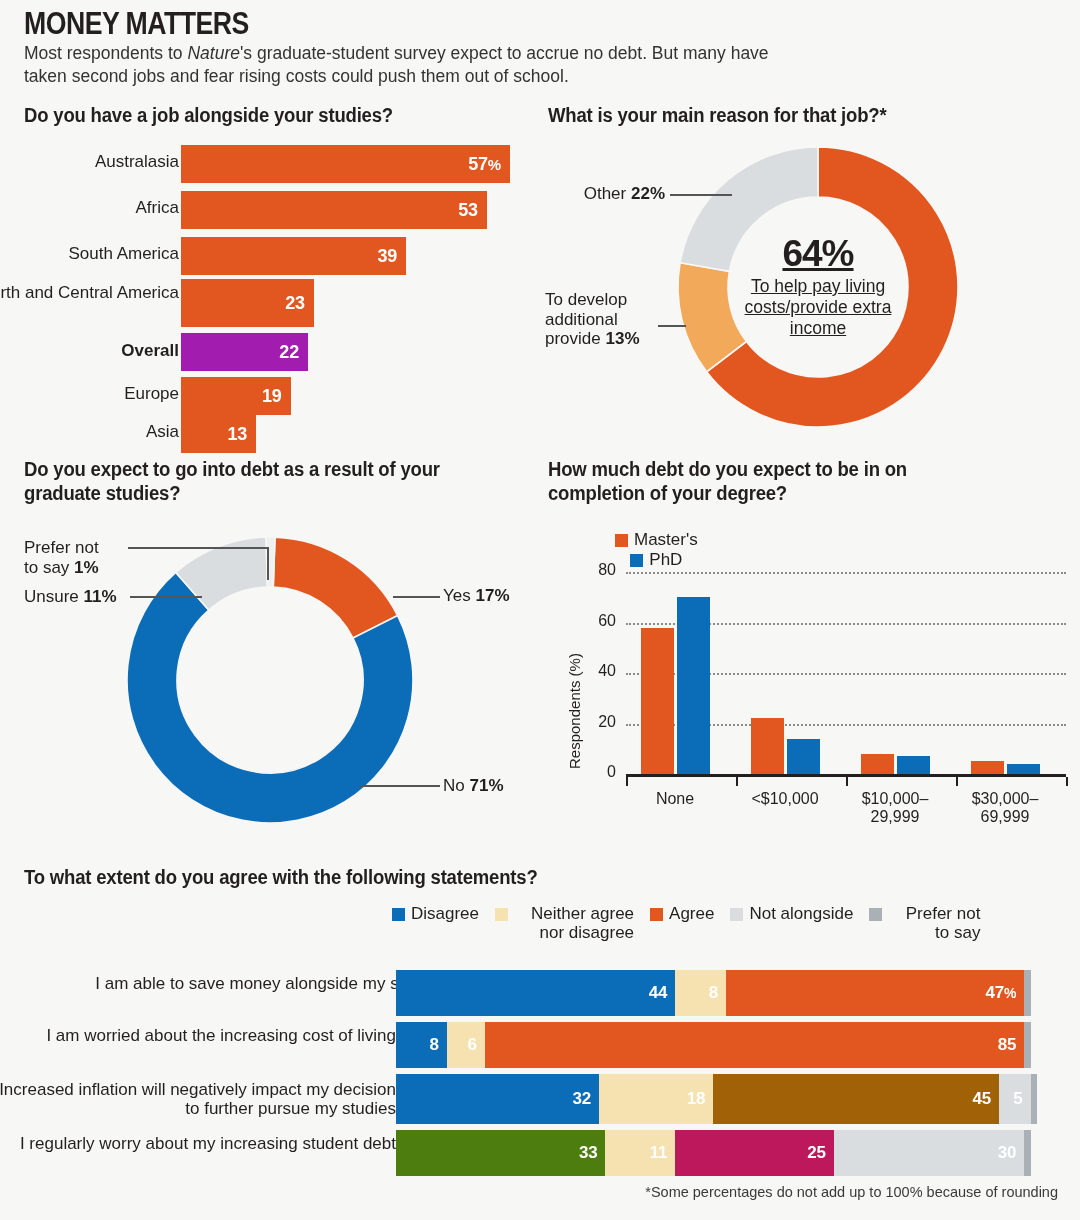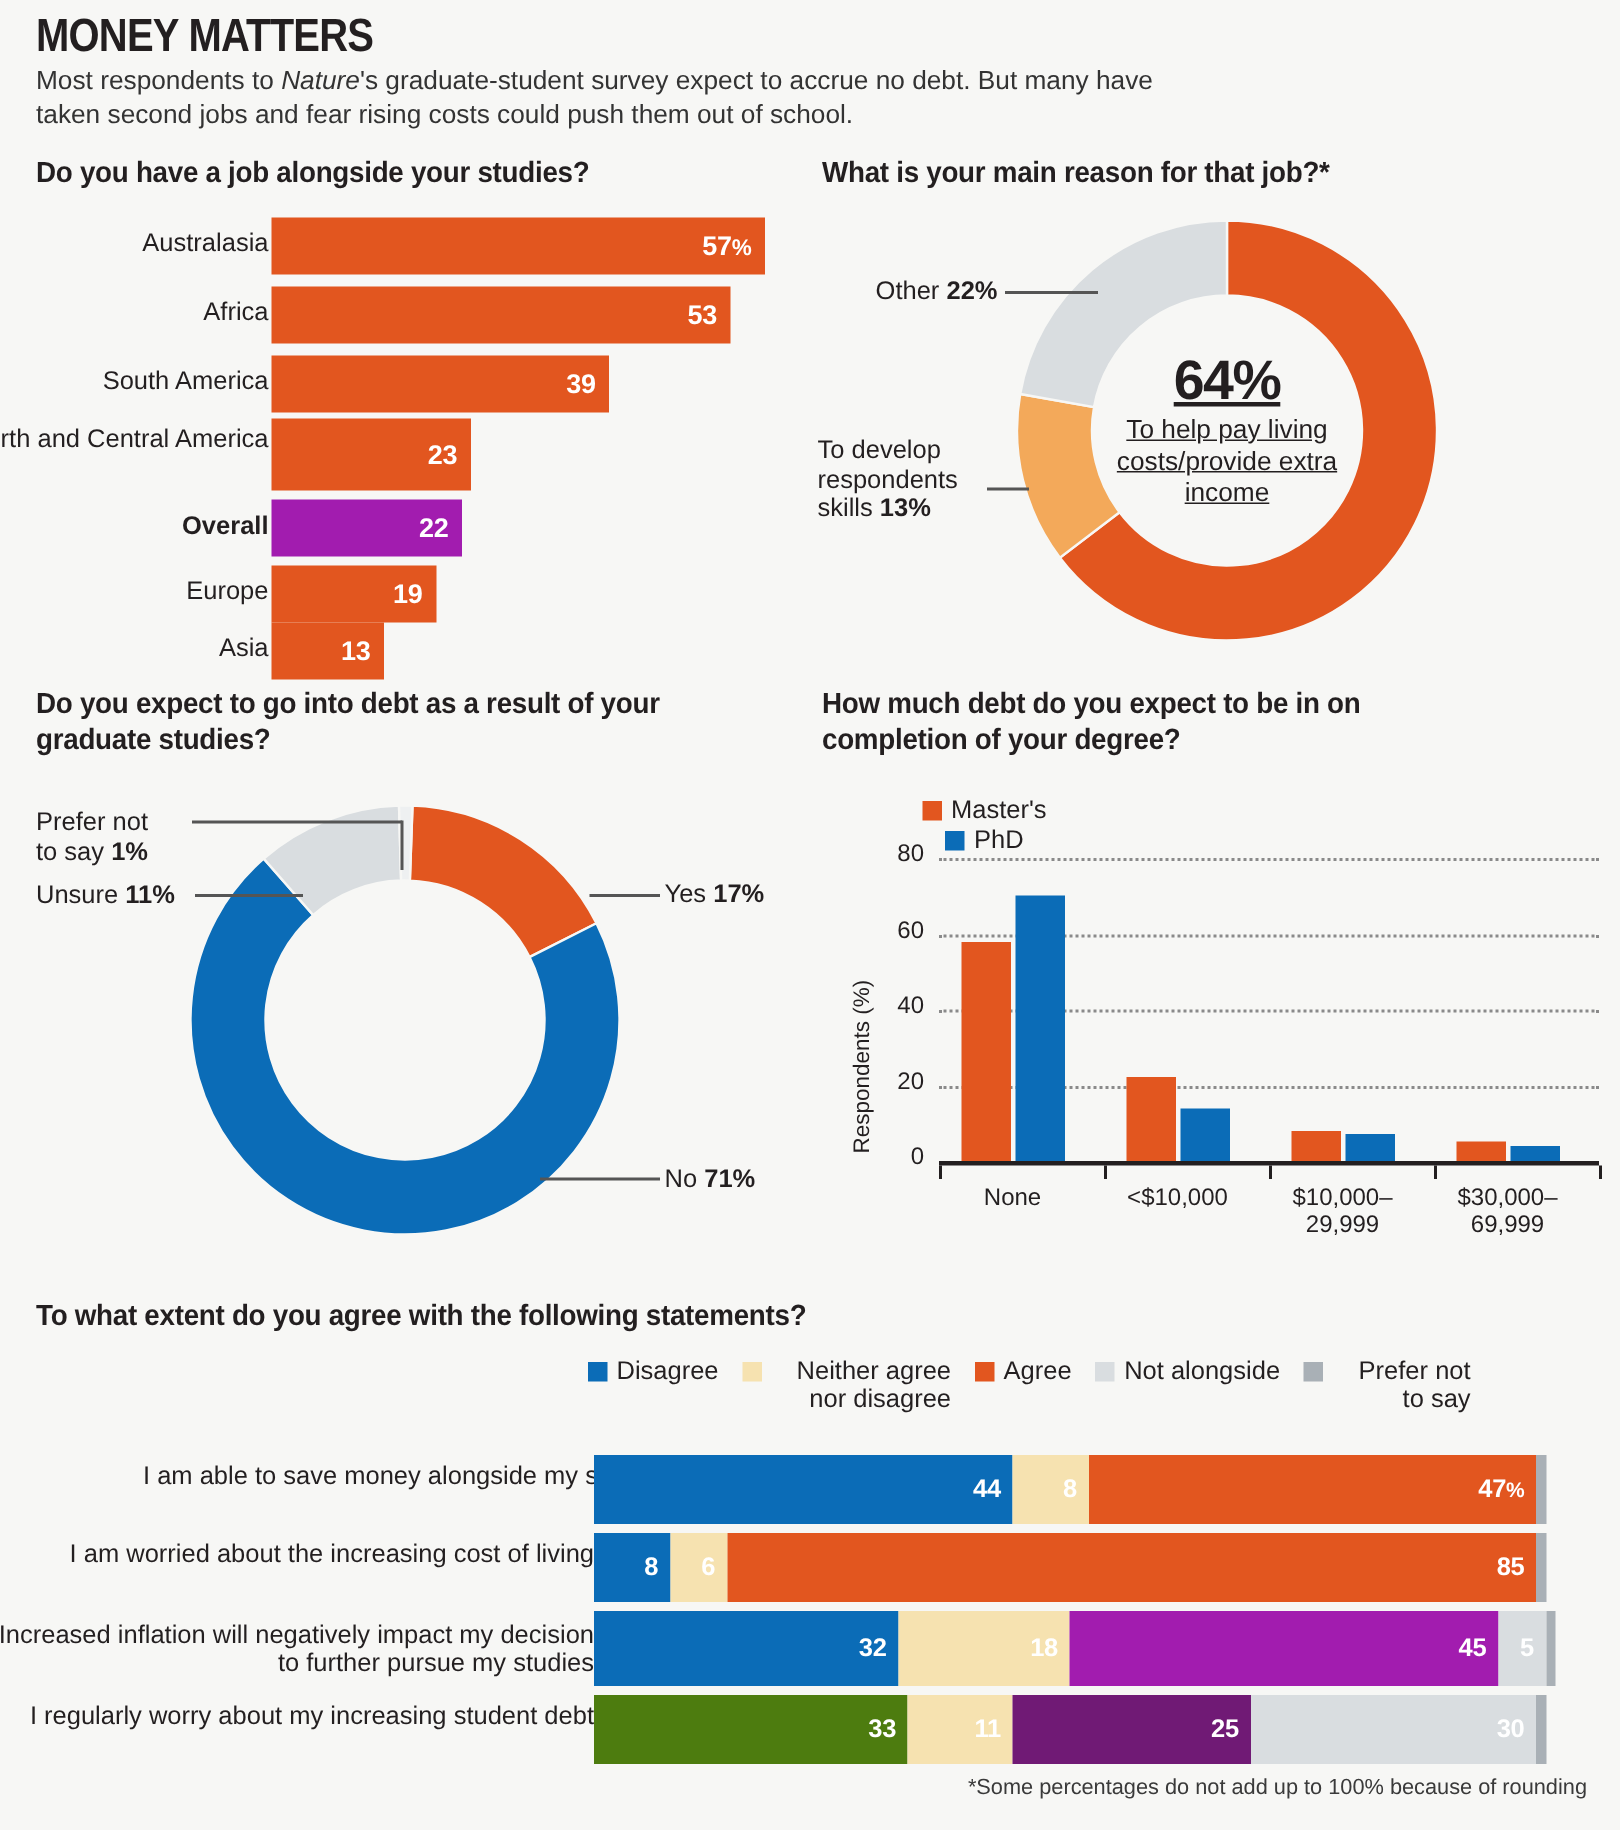"To develop respondents skills" span { text: respondents skills -> additional provide }
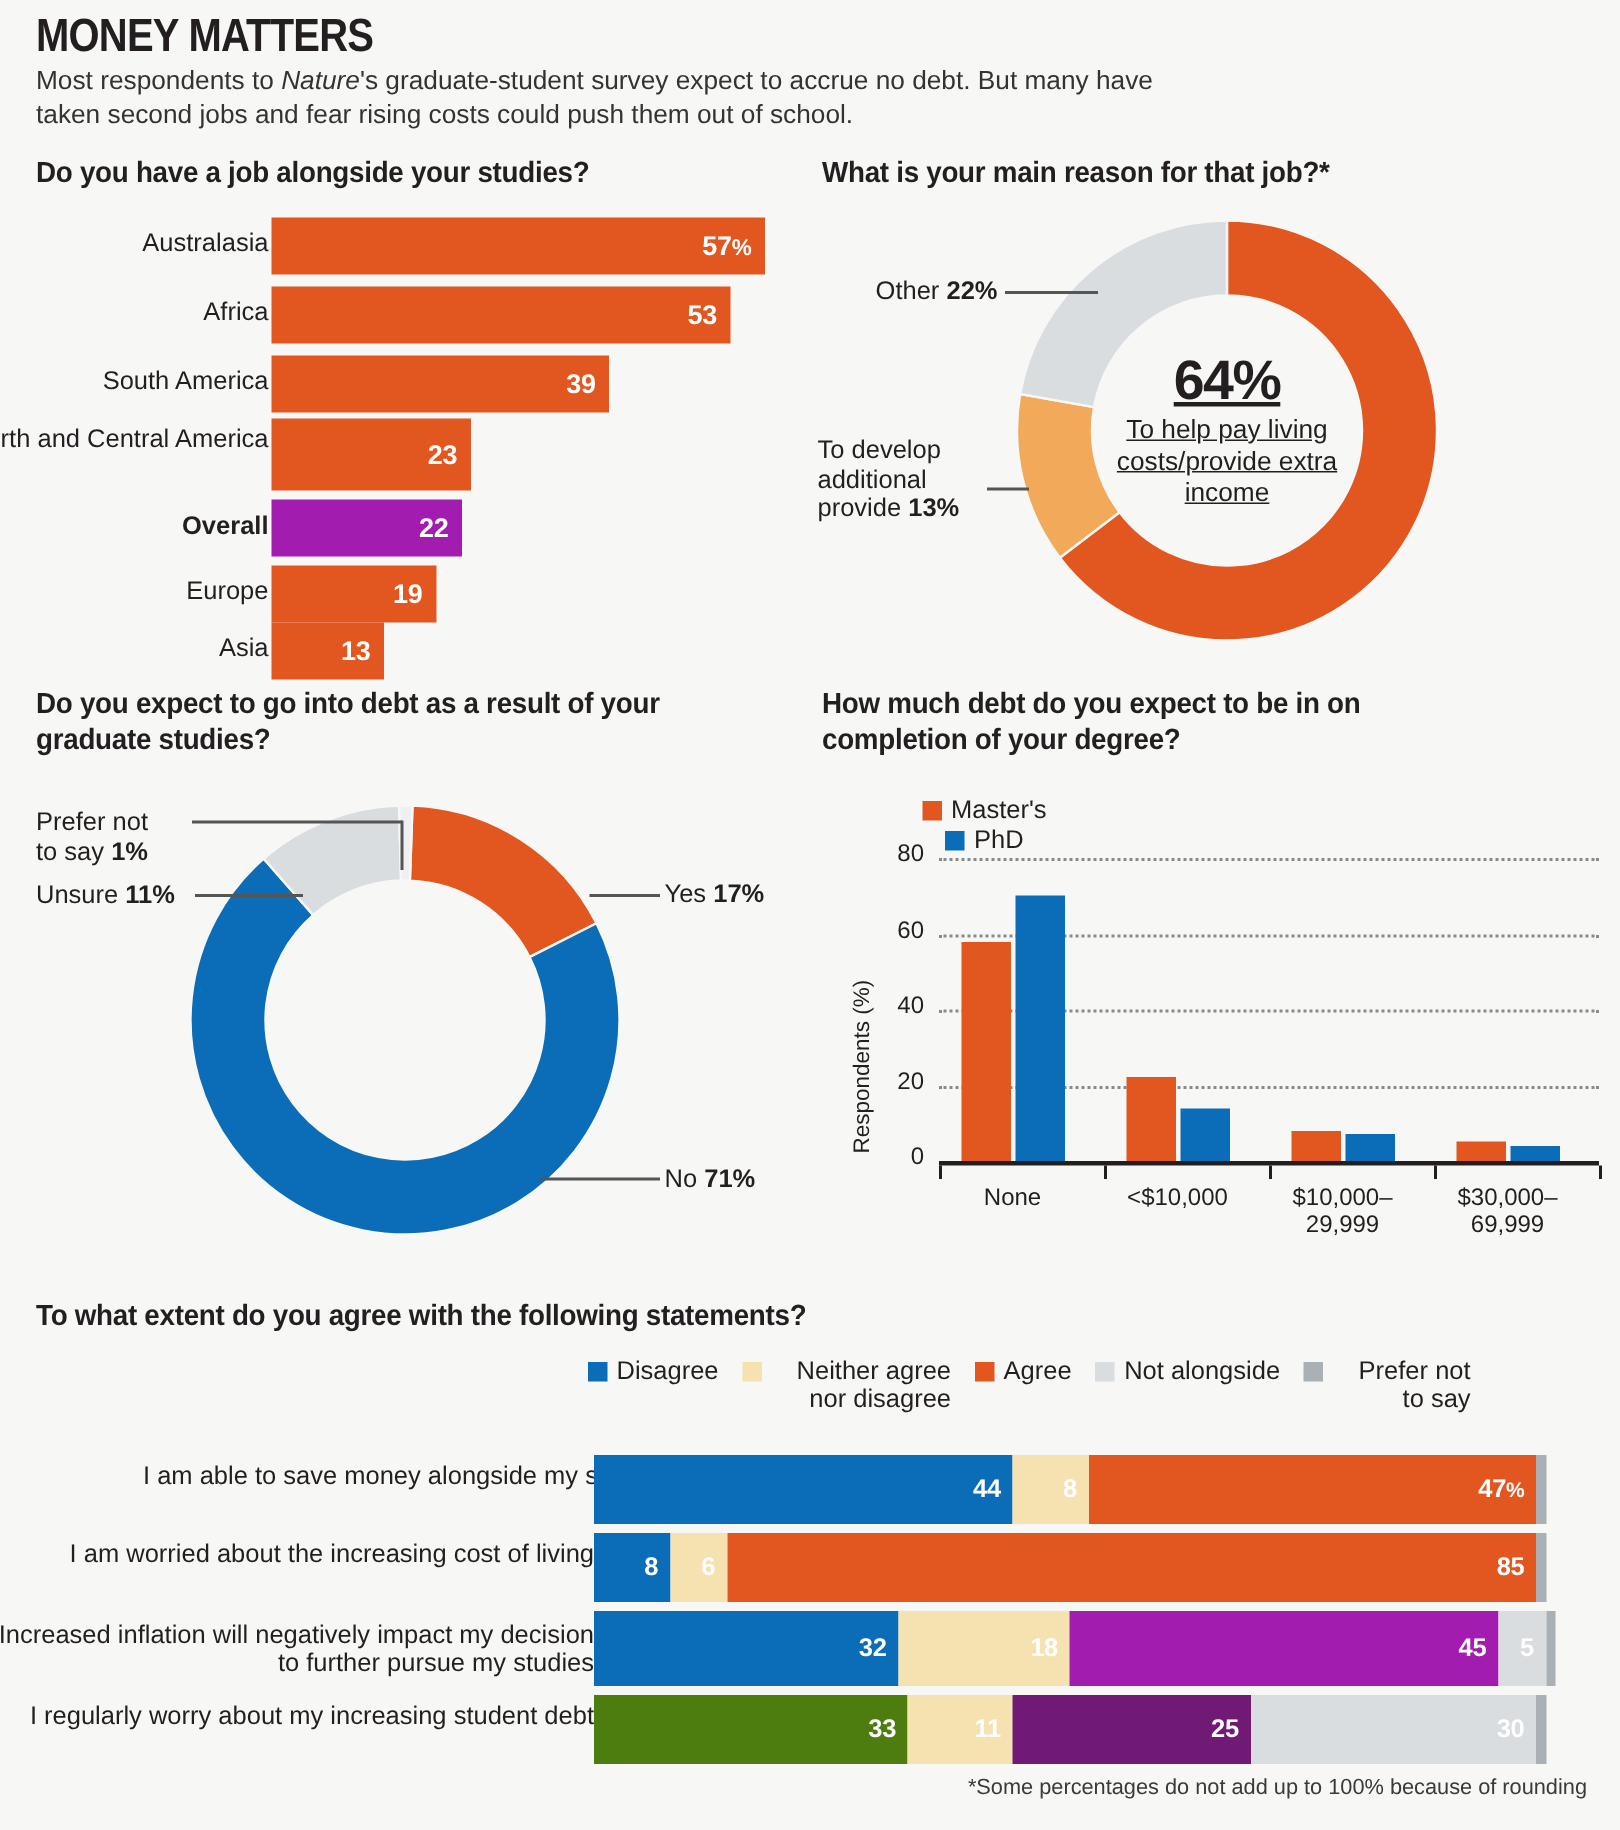"45" div.sb-seg { background: #a21caf -> #a16207 }
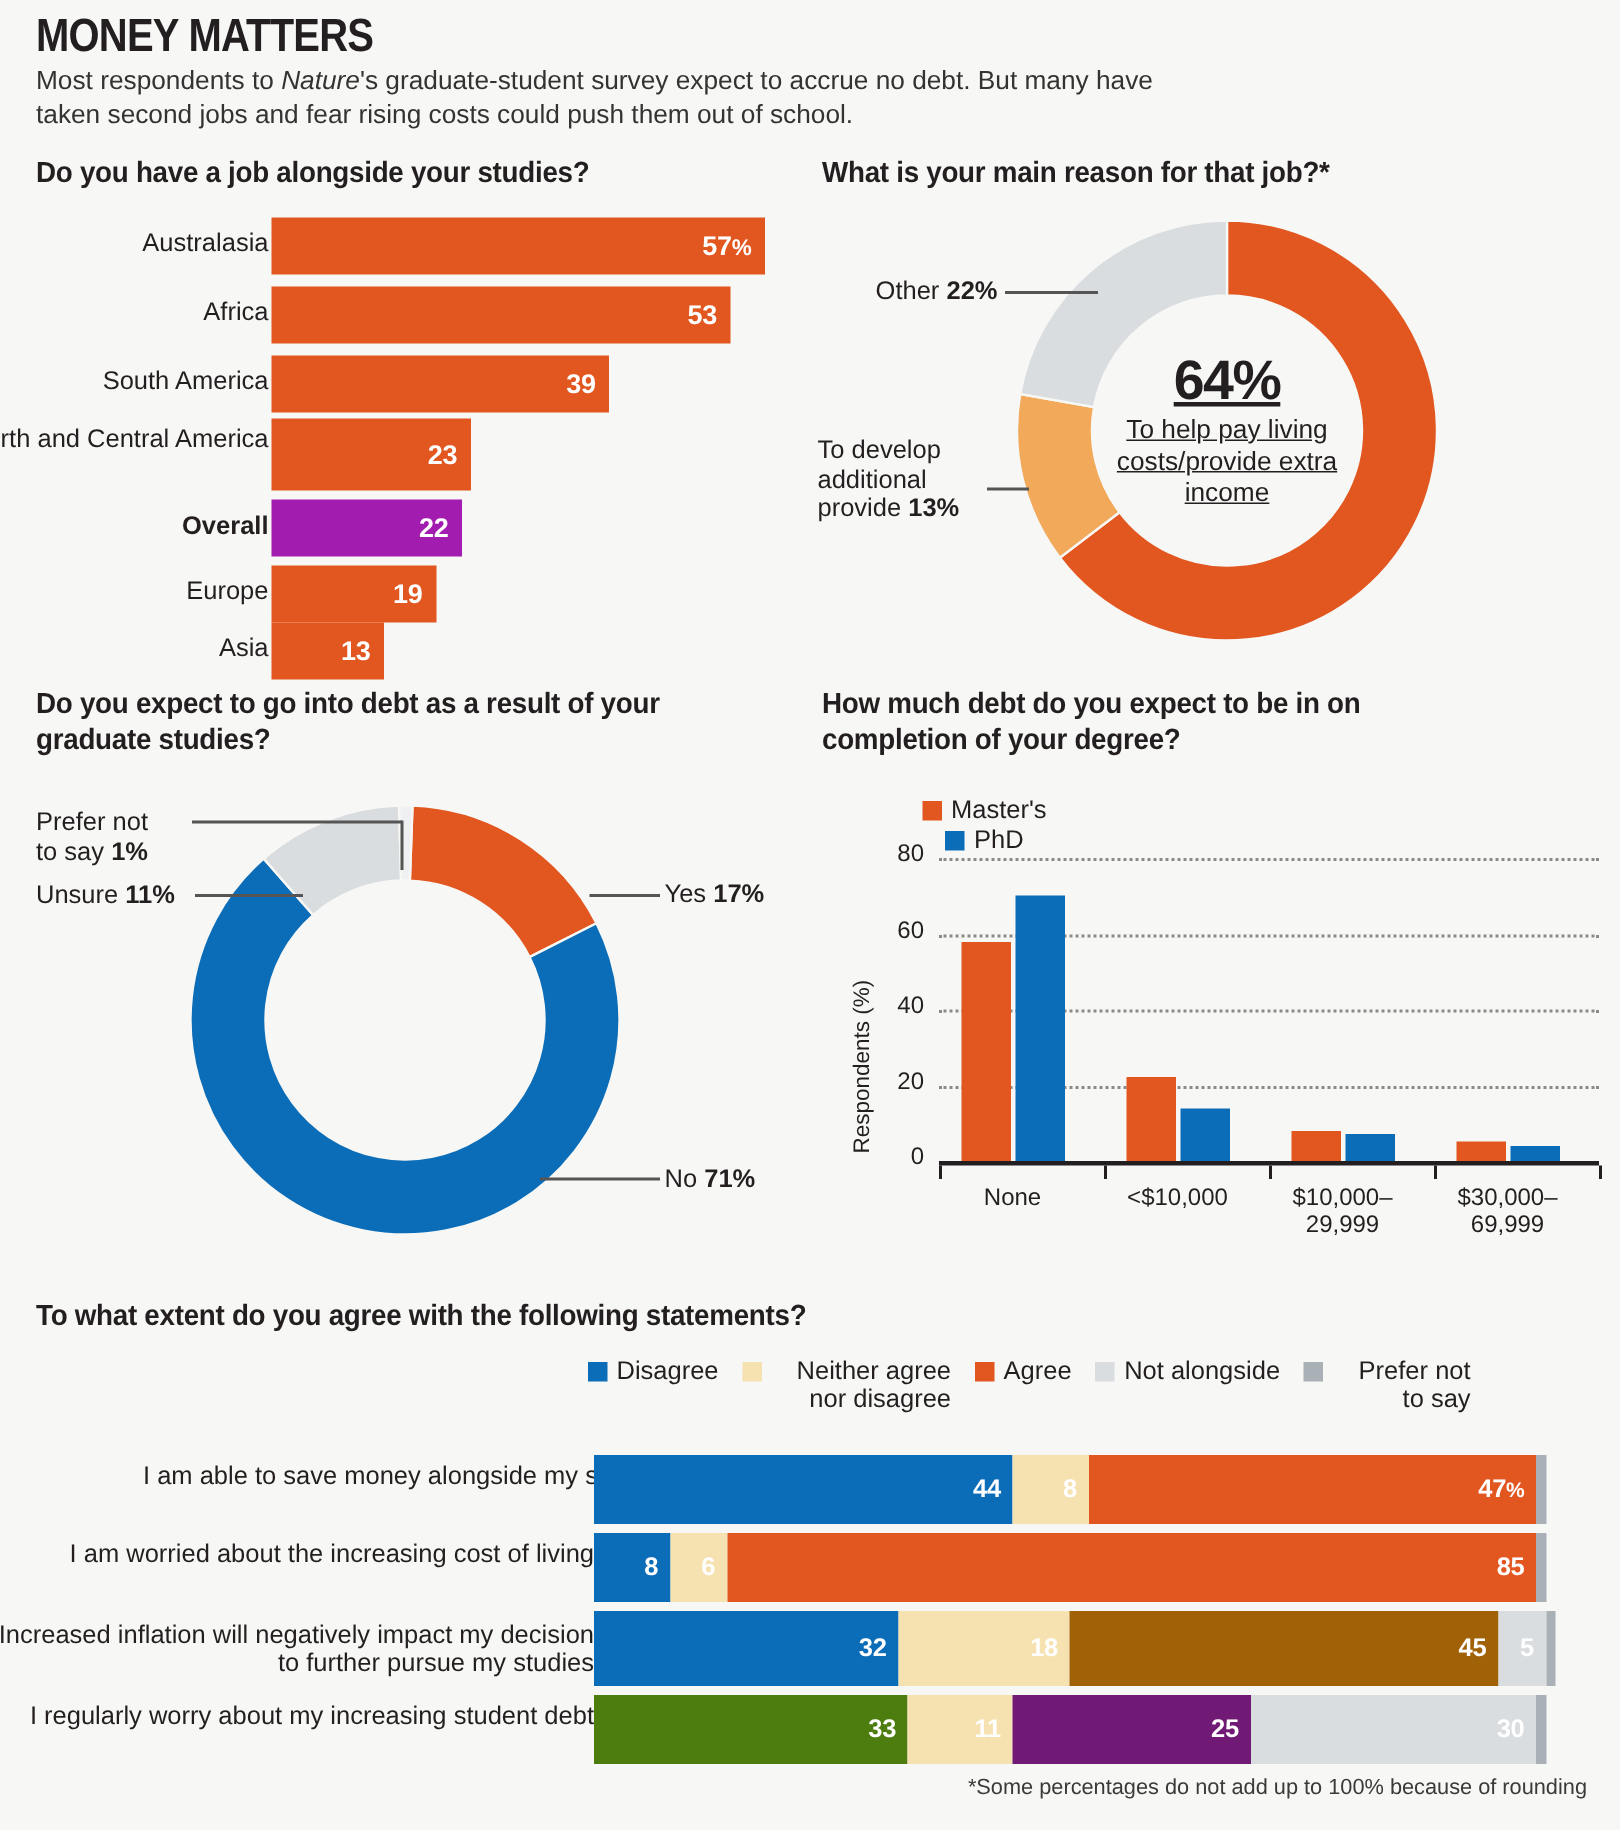"25" div.sb-seg { background: #701a75 -> #be185d }
